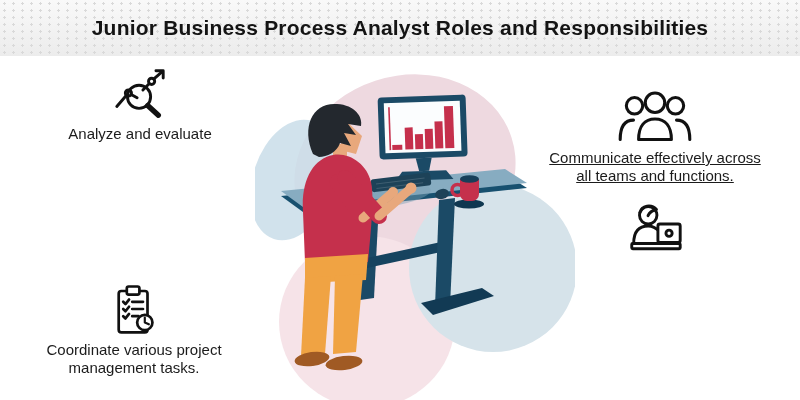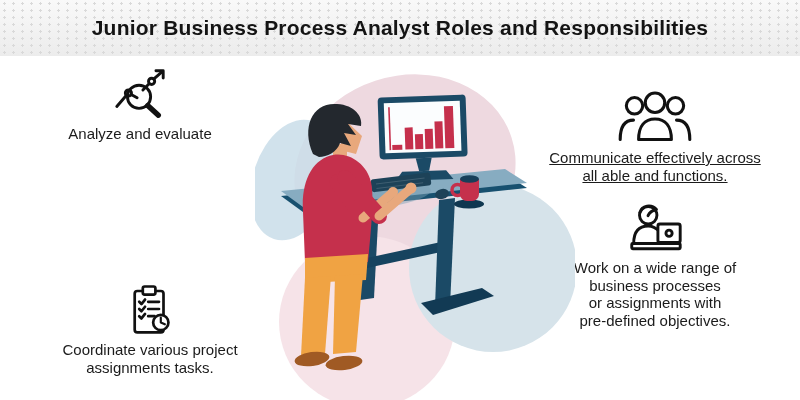"all able and functions." span.line { text: able -> teams }
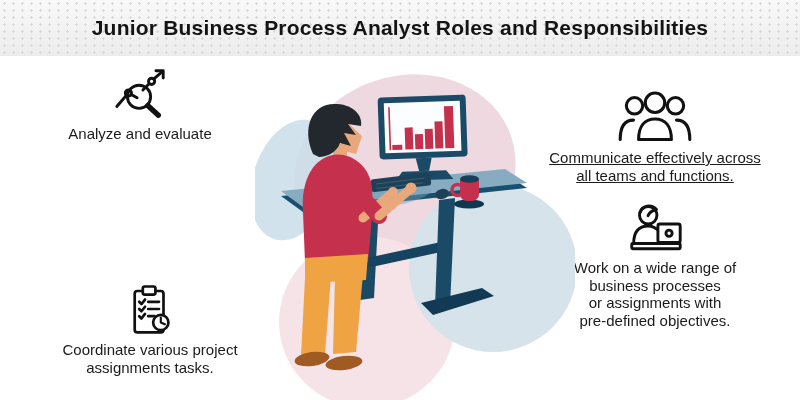"Work on a wide range" div.txt { html: <div> <span>Work on a wide range of</span> <span>business processes</span> <span>or assignments with</span> <span>pre-defined objectives.</span> </div> -> none }
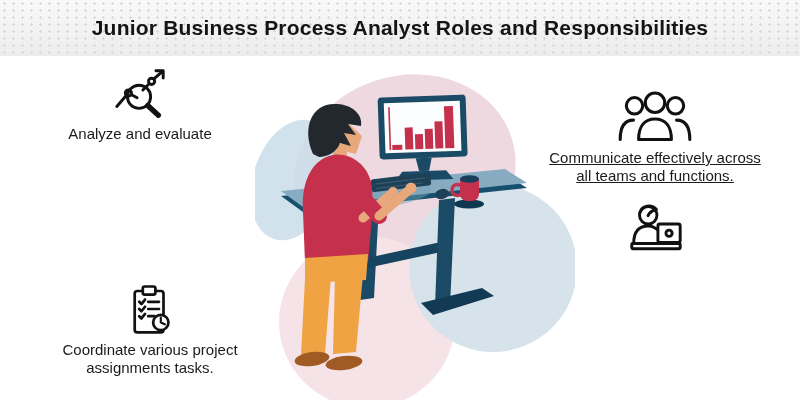"Coordinate various project" #l3 { left: 28px -> 12px }
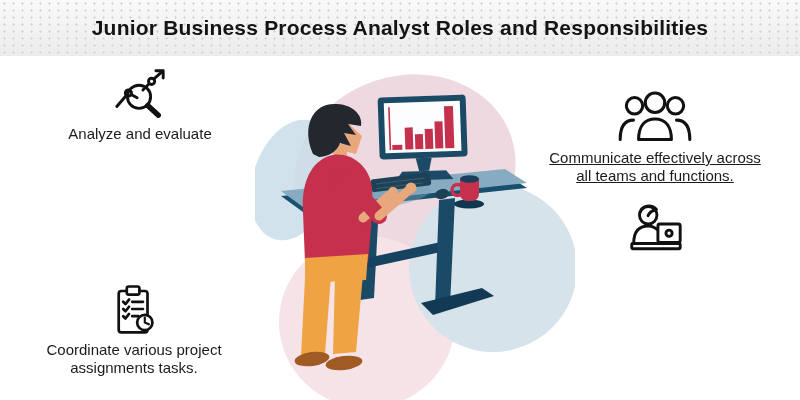"assignments tasks." span.line { text: assignments -> management }
